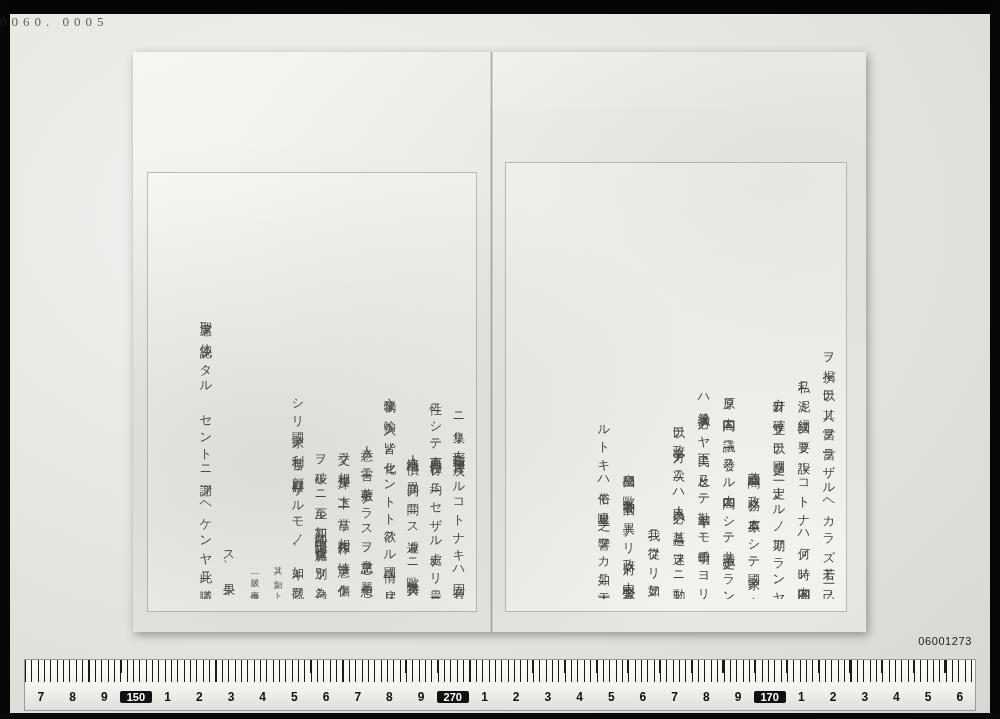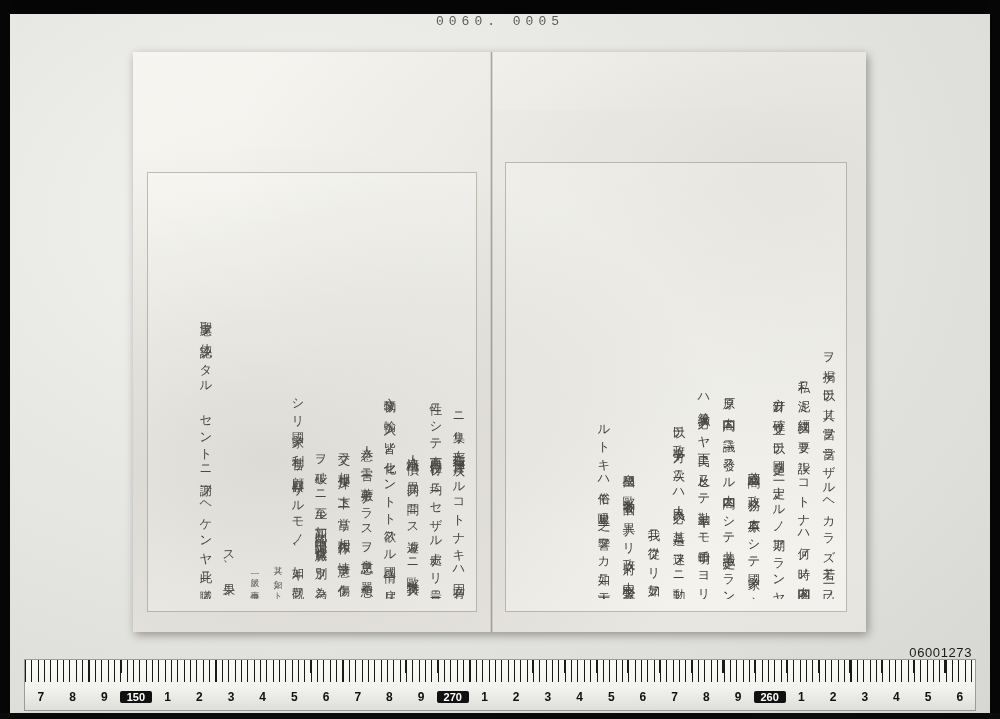"0060. 0005" .cat-top { font-family: Liberation Mono, monospace -> Liberation Serif, serif; text-align: center -> none }
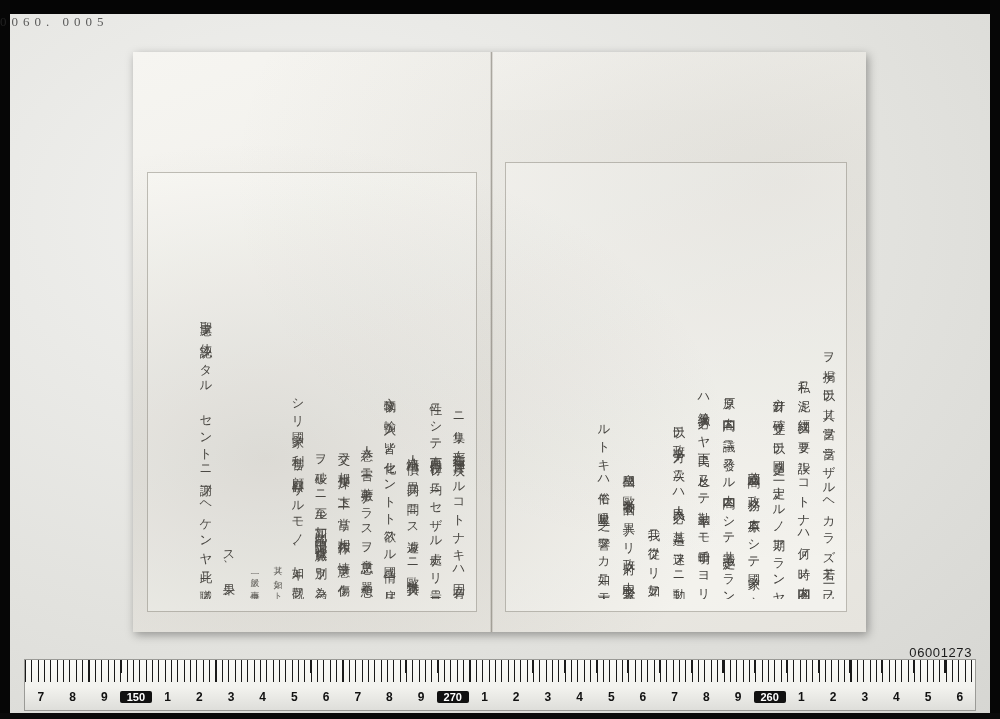"06001273" .cat-bottom { bottom: 59px -> 72px; font-size: 13px -> 11px }
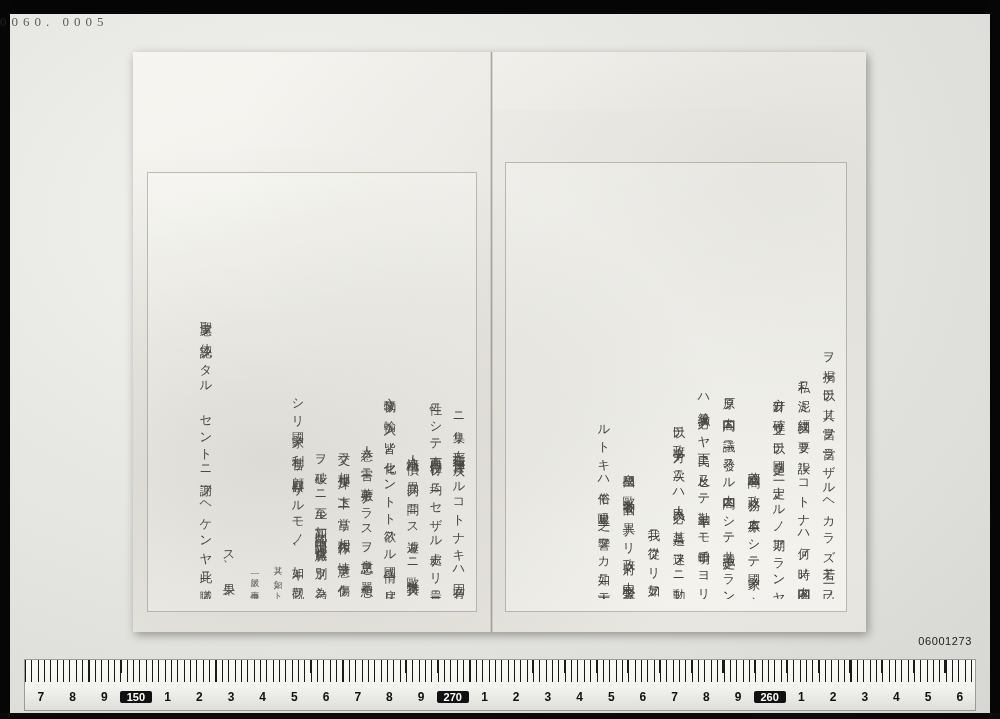"260" span.big { text: 260 -> 170 }
